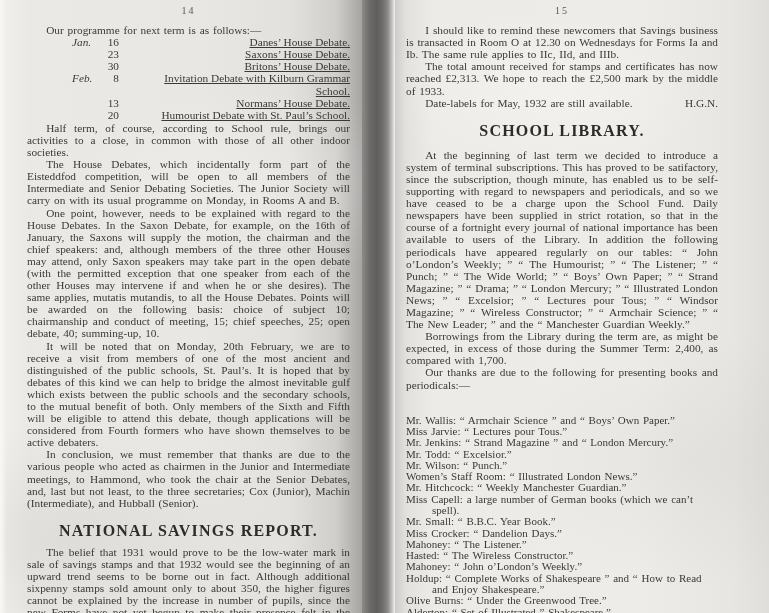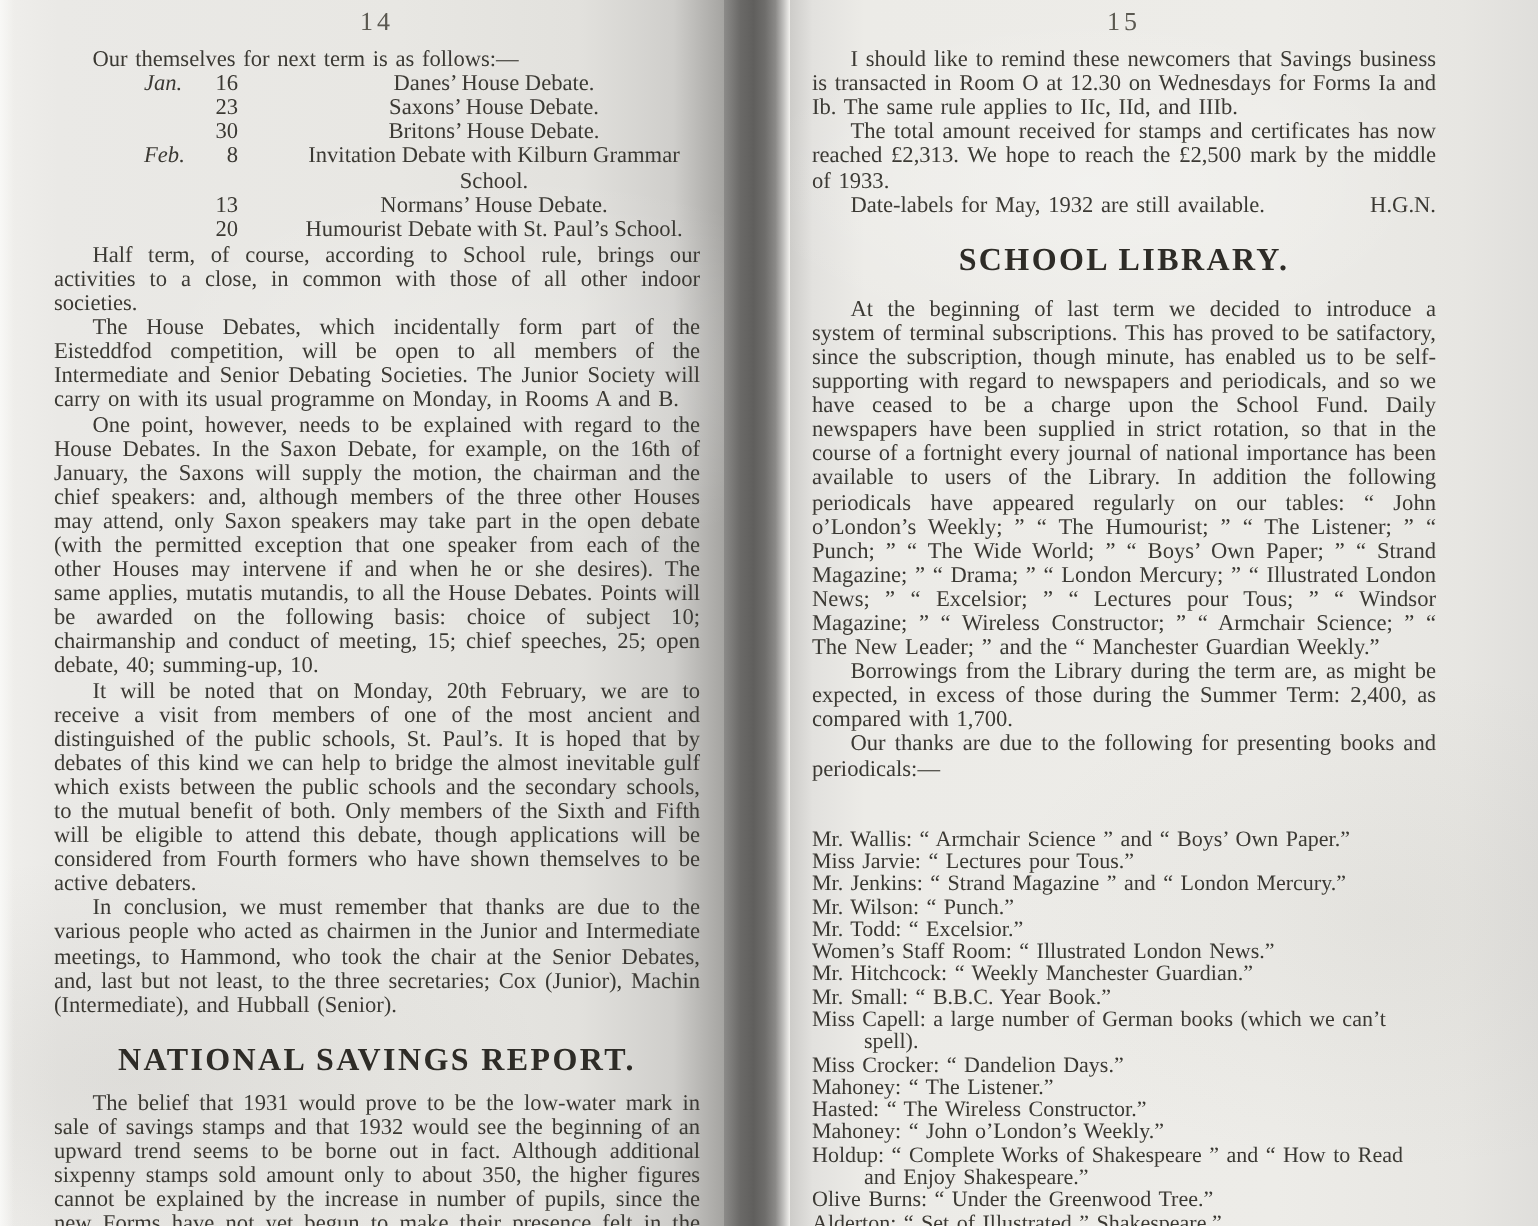"14" .page-num { font-size: 13px -> 10px }
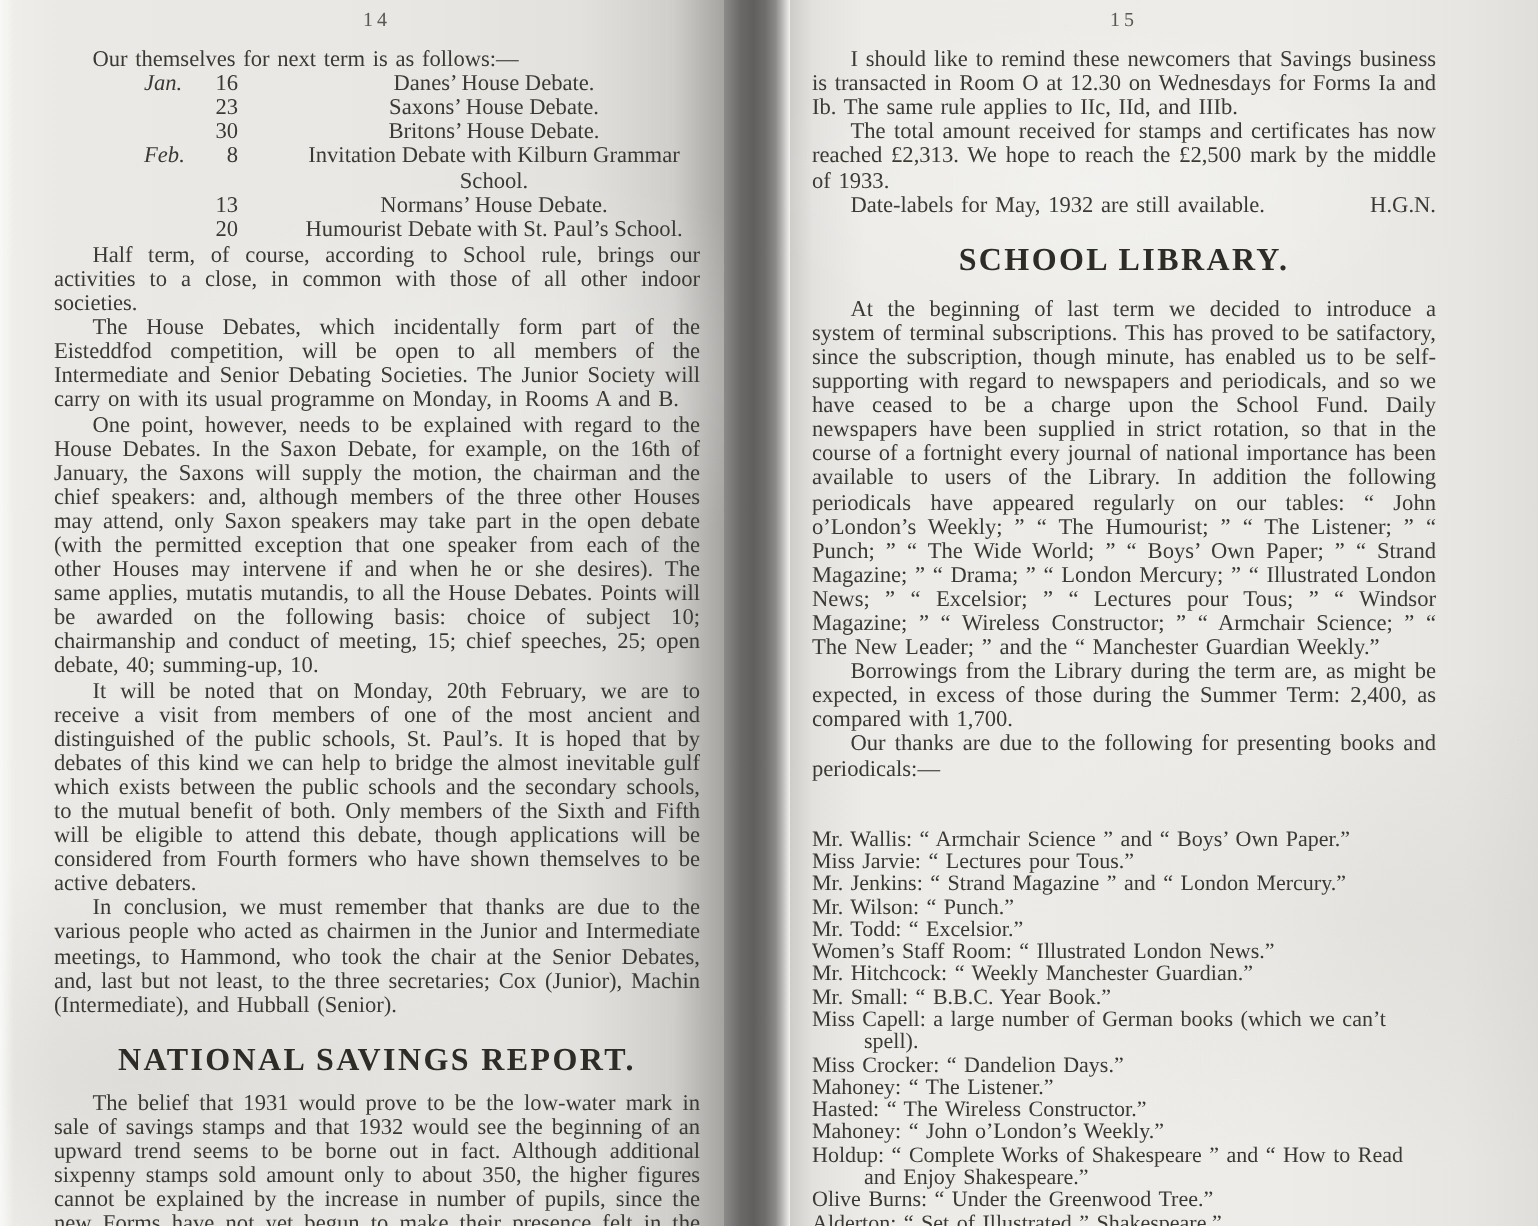"Our themselves for next term" p.para { text: themselves -> programme }
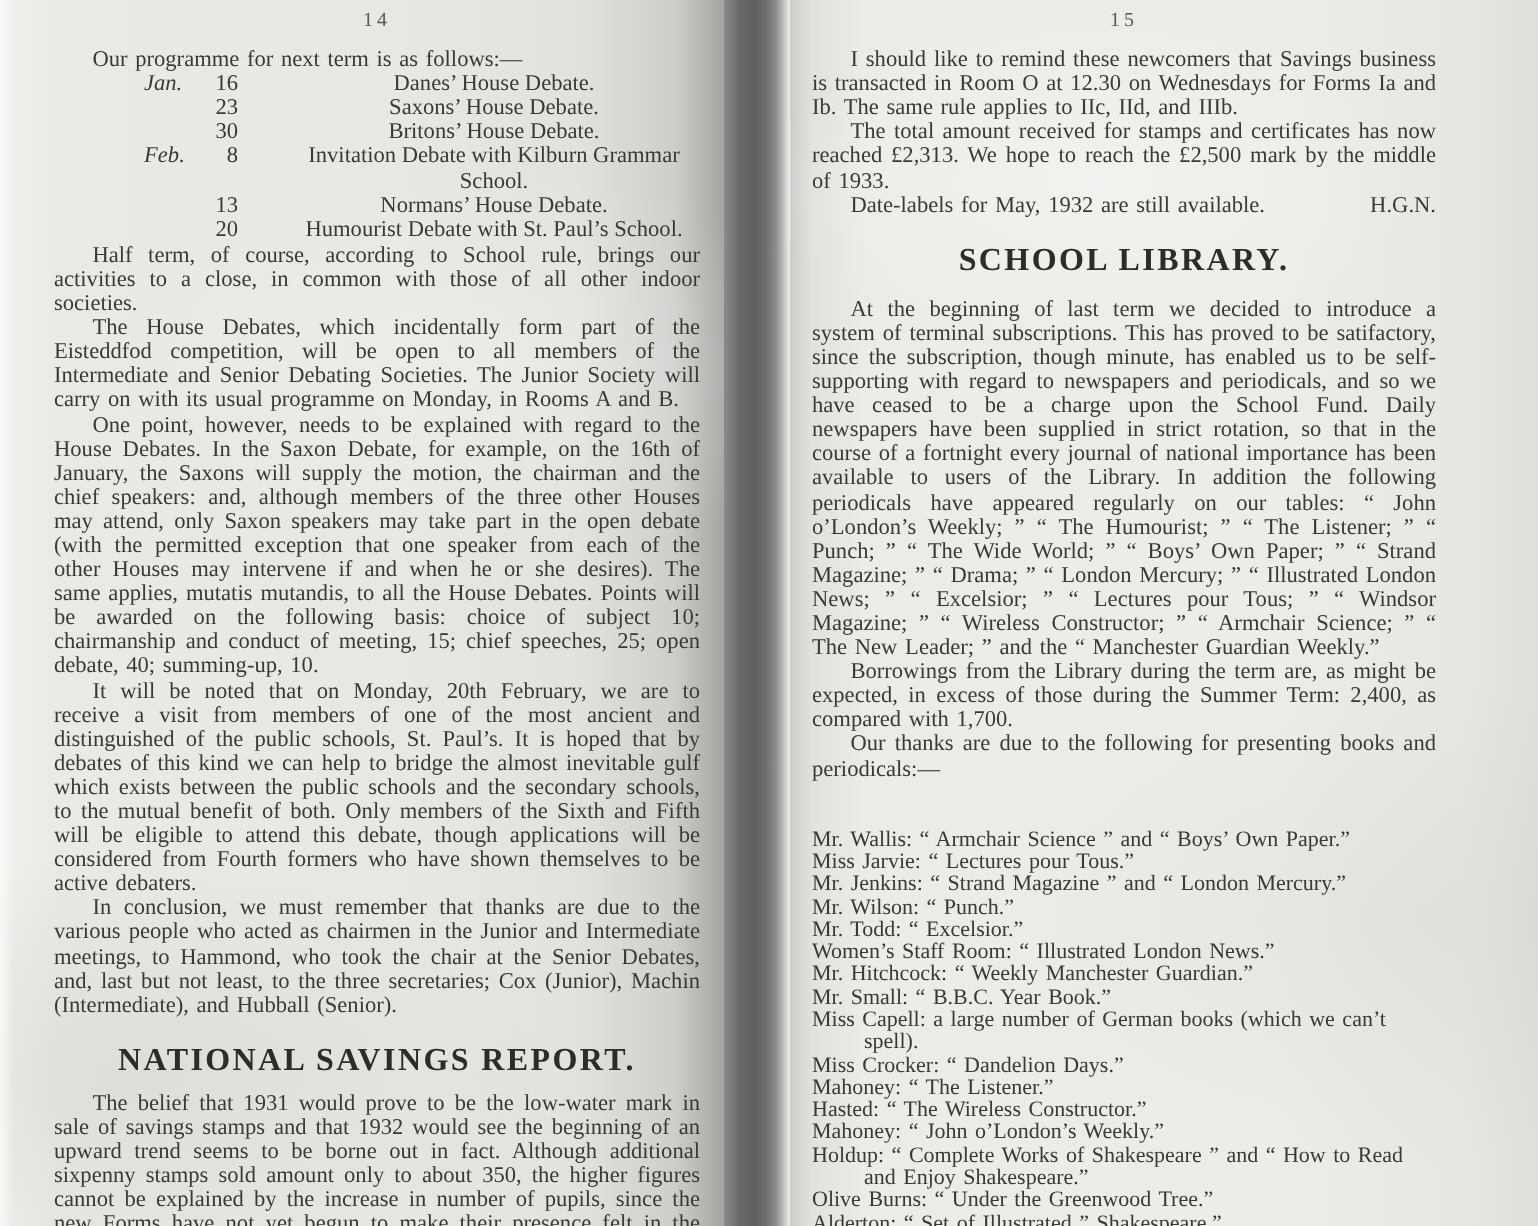"Danes’ House Debate." .sched-event { text-align: center -> right; text-decoration: none -> underline }
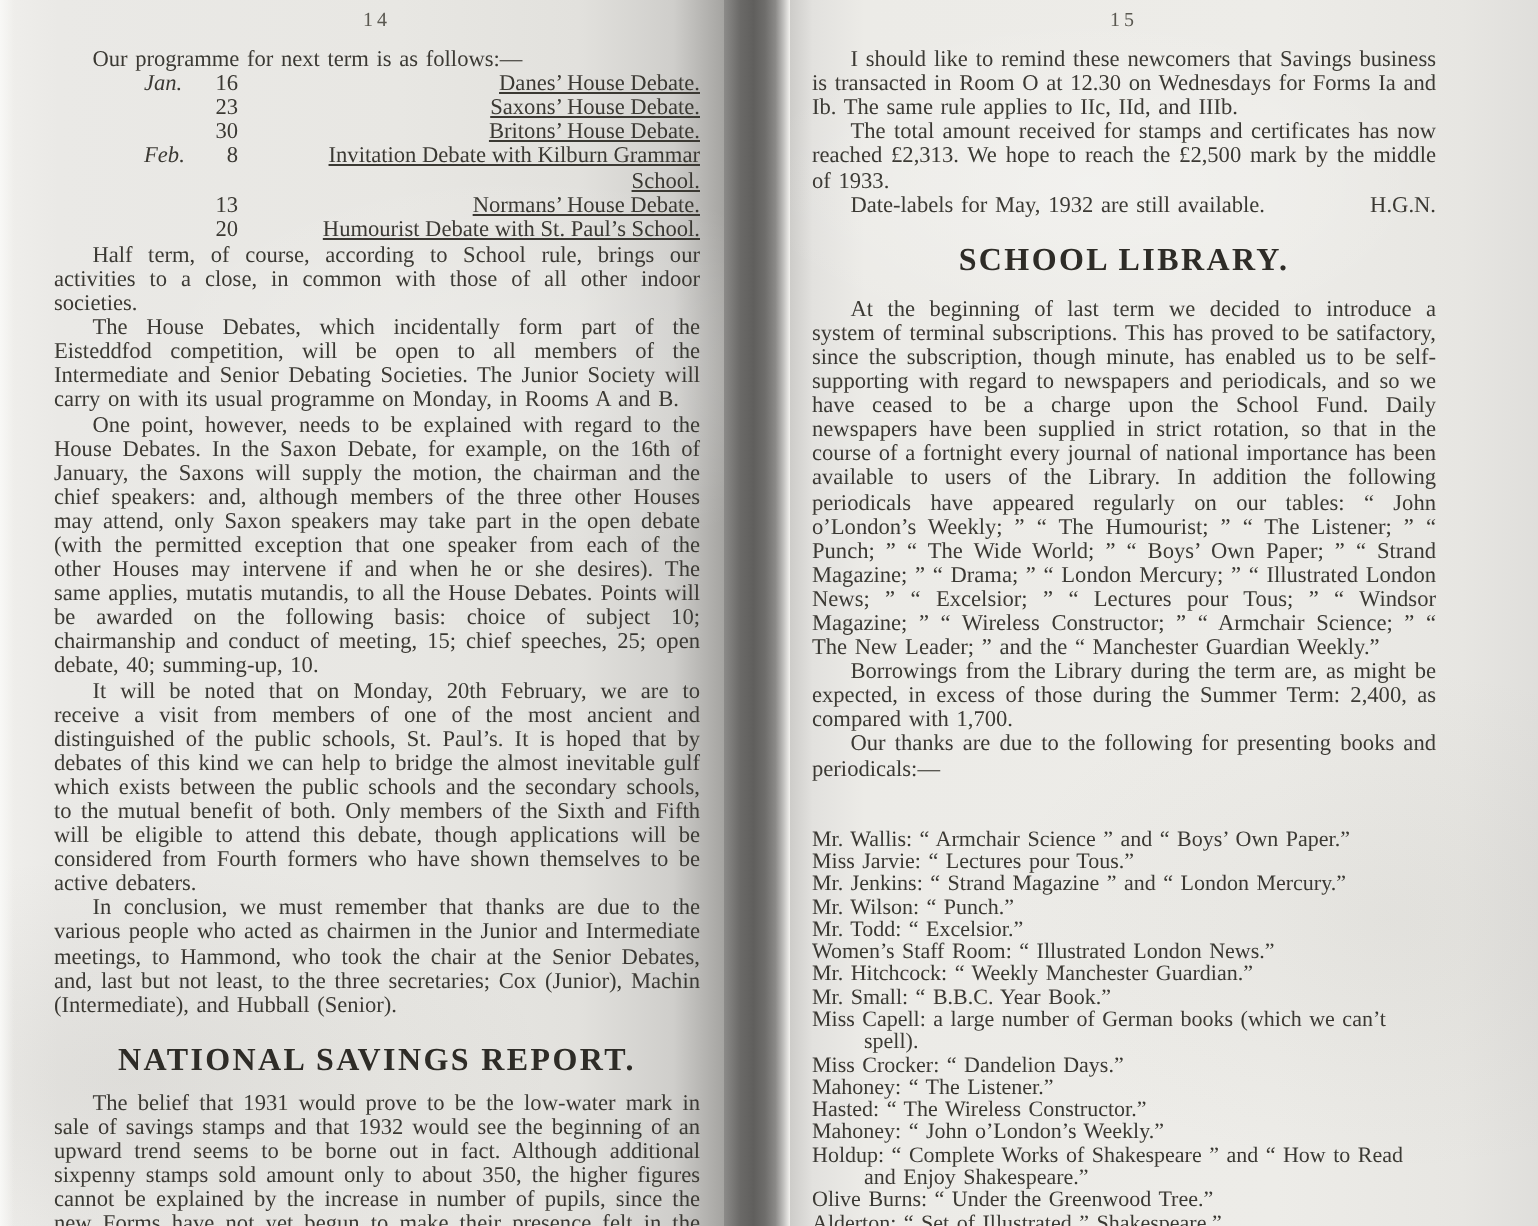"Mr. Wilson: “ Punch.”" div.donor { order: before "Mr. Todd: “ Excelsior.”" -> after "Mr. Todd: “ Excelsior.”" }
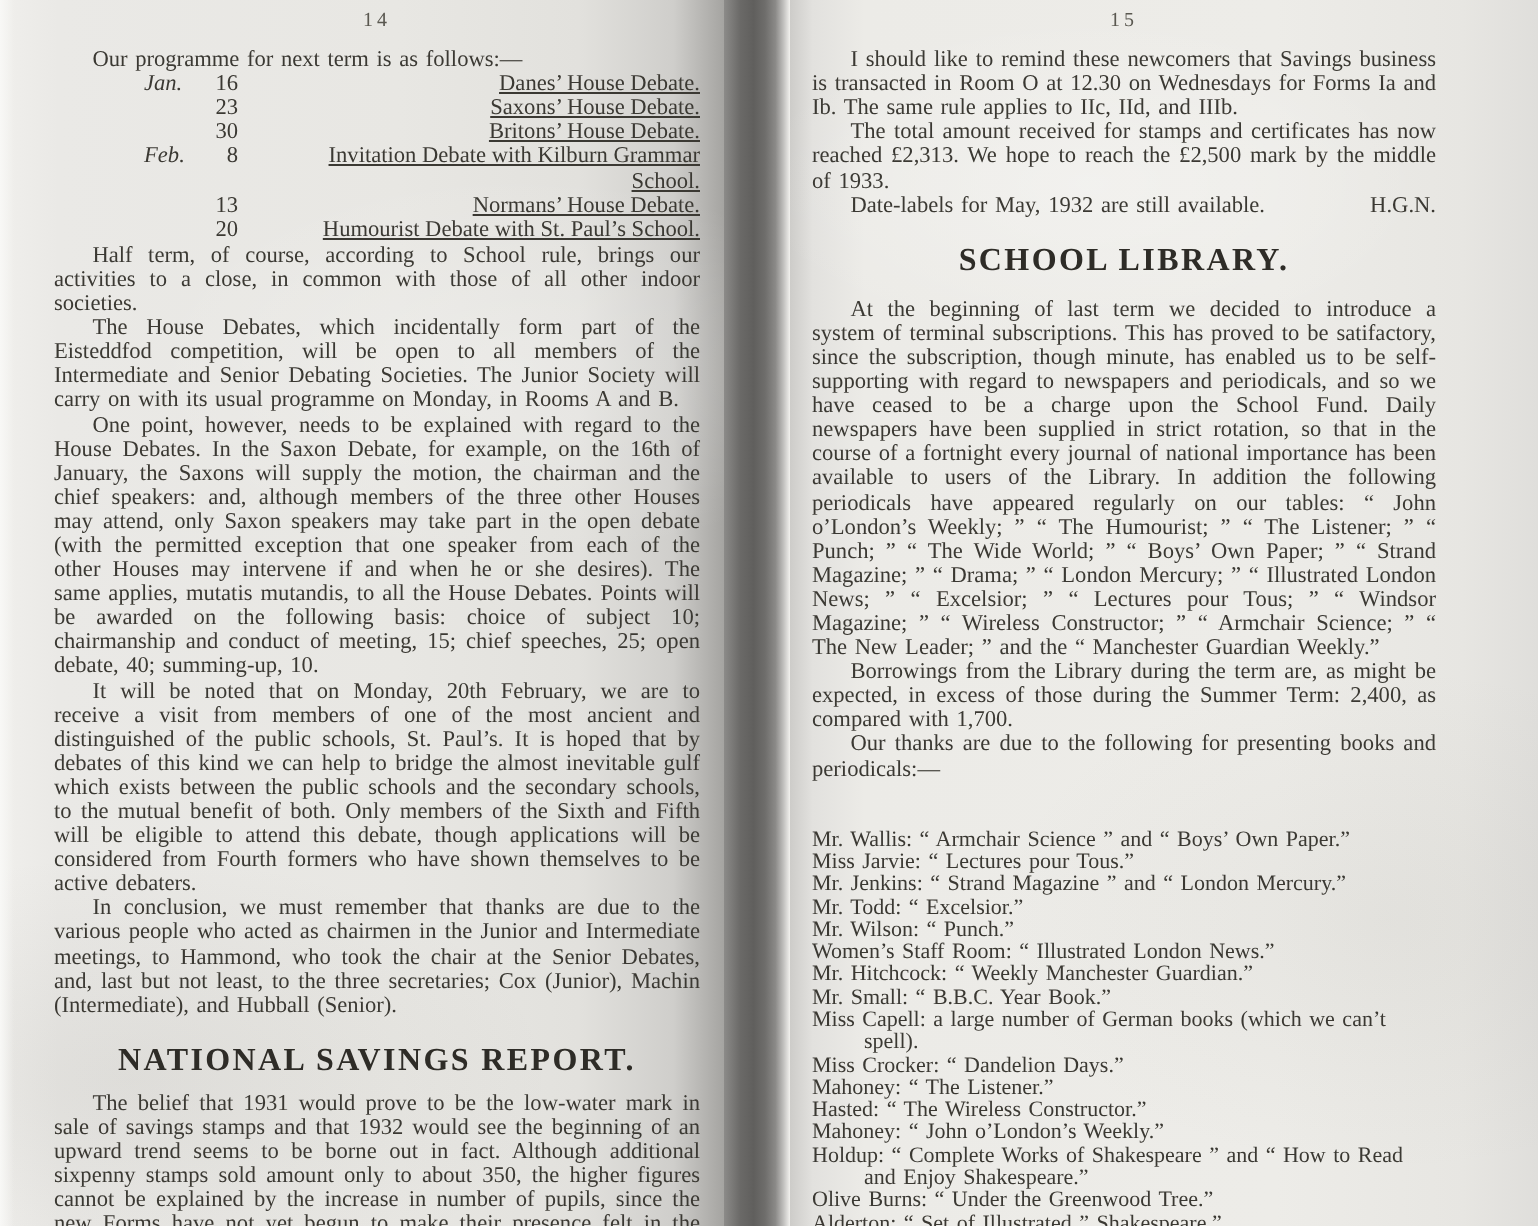"Mr. Small: “ B.B.C. Year" div.donor { order: before "Miss Capell: a large number" -> after "Miss Capell: a large number" }
